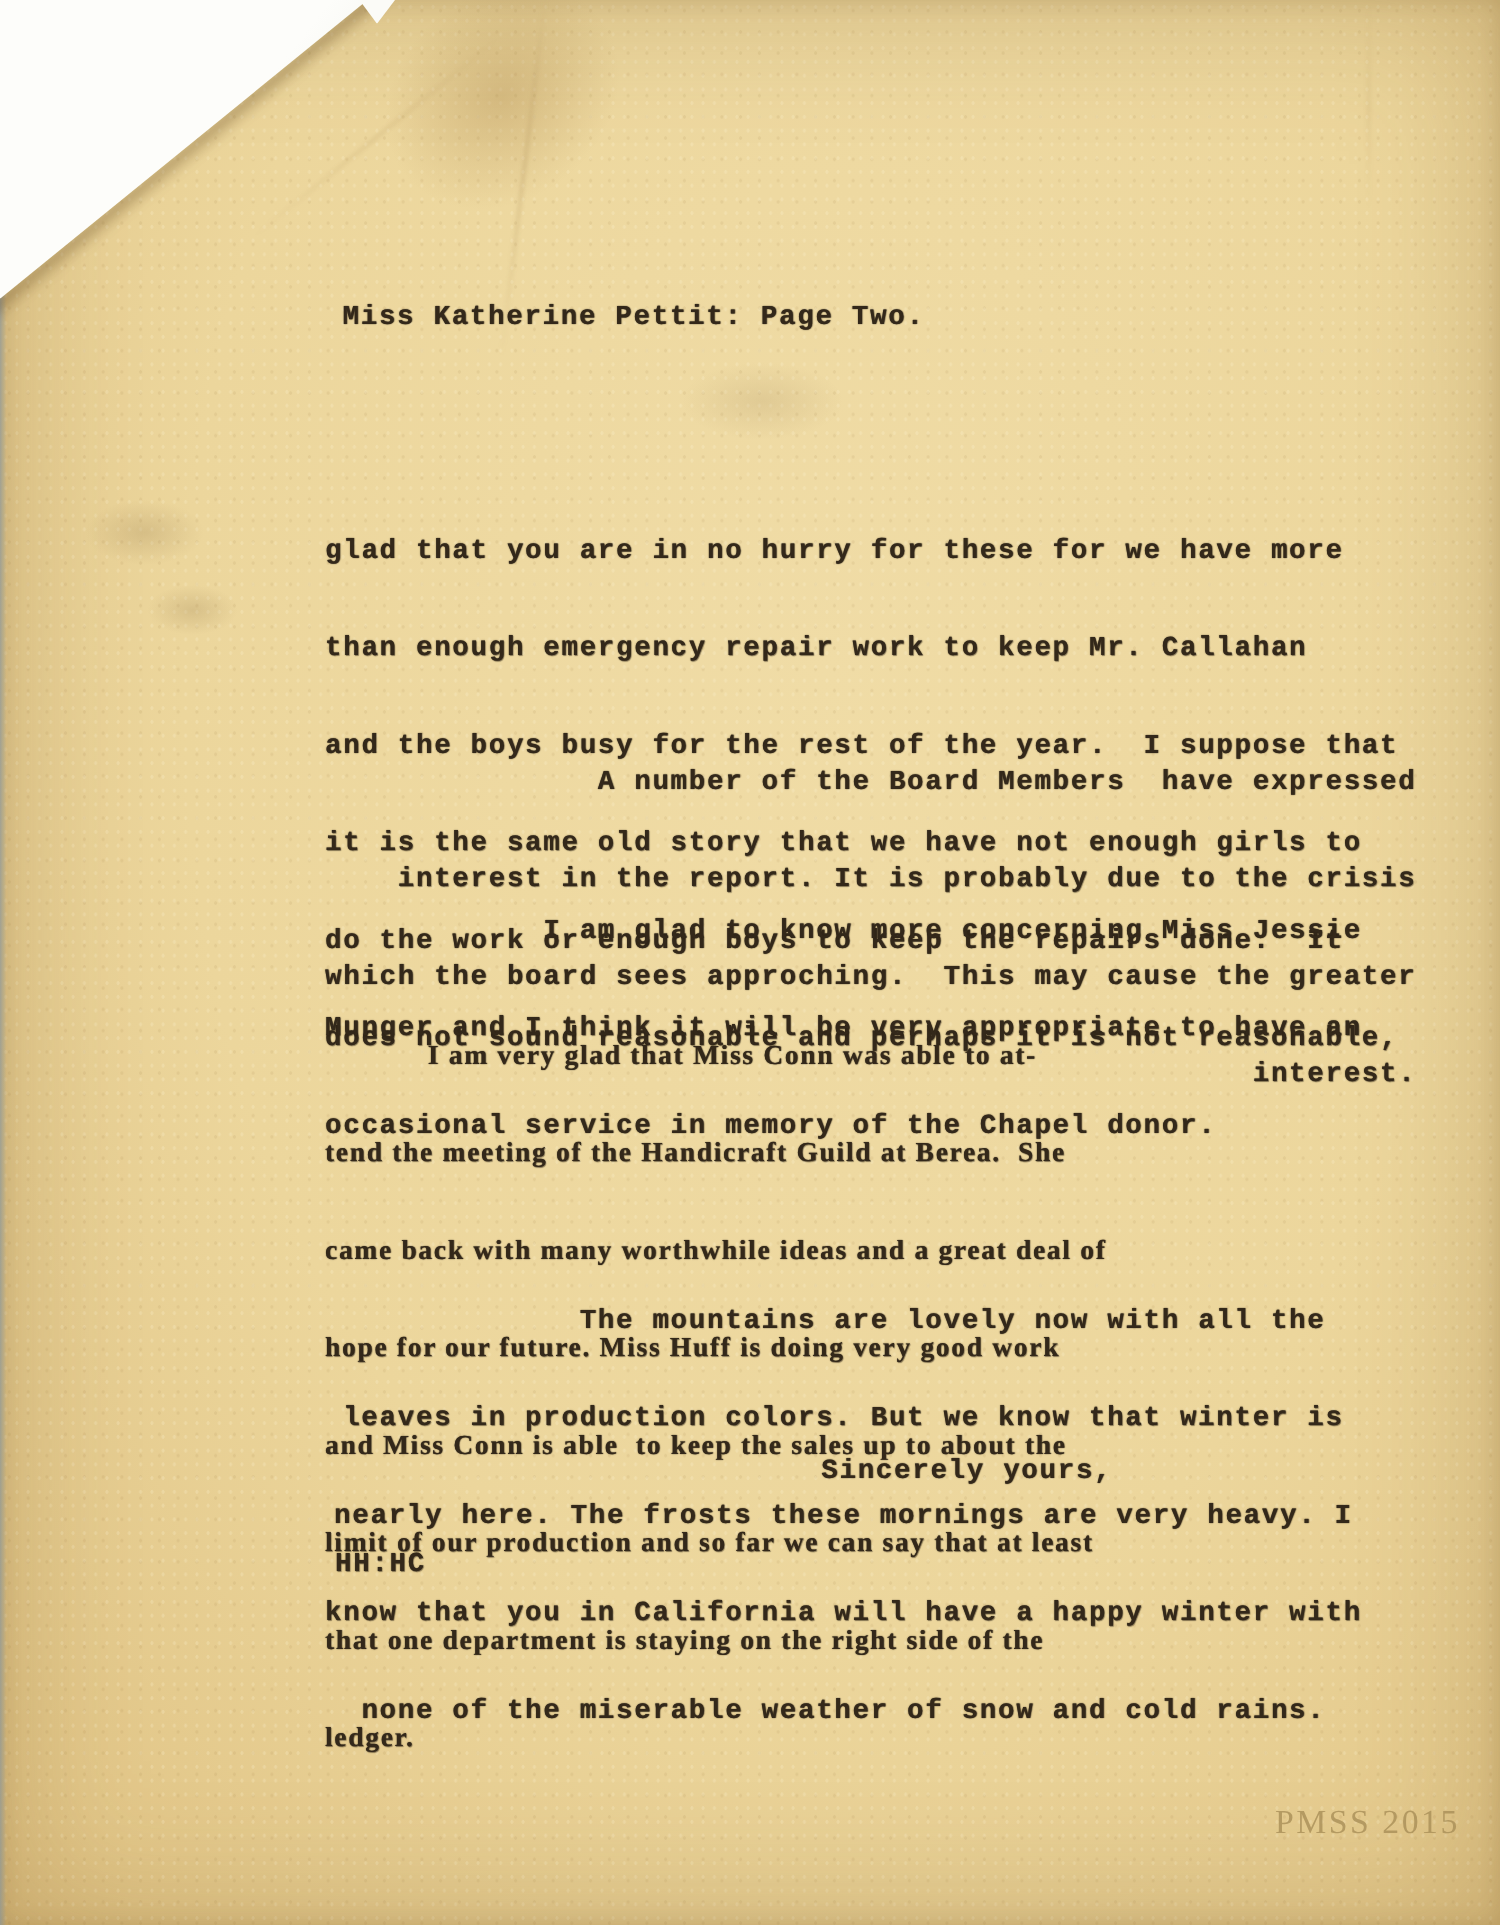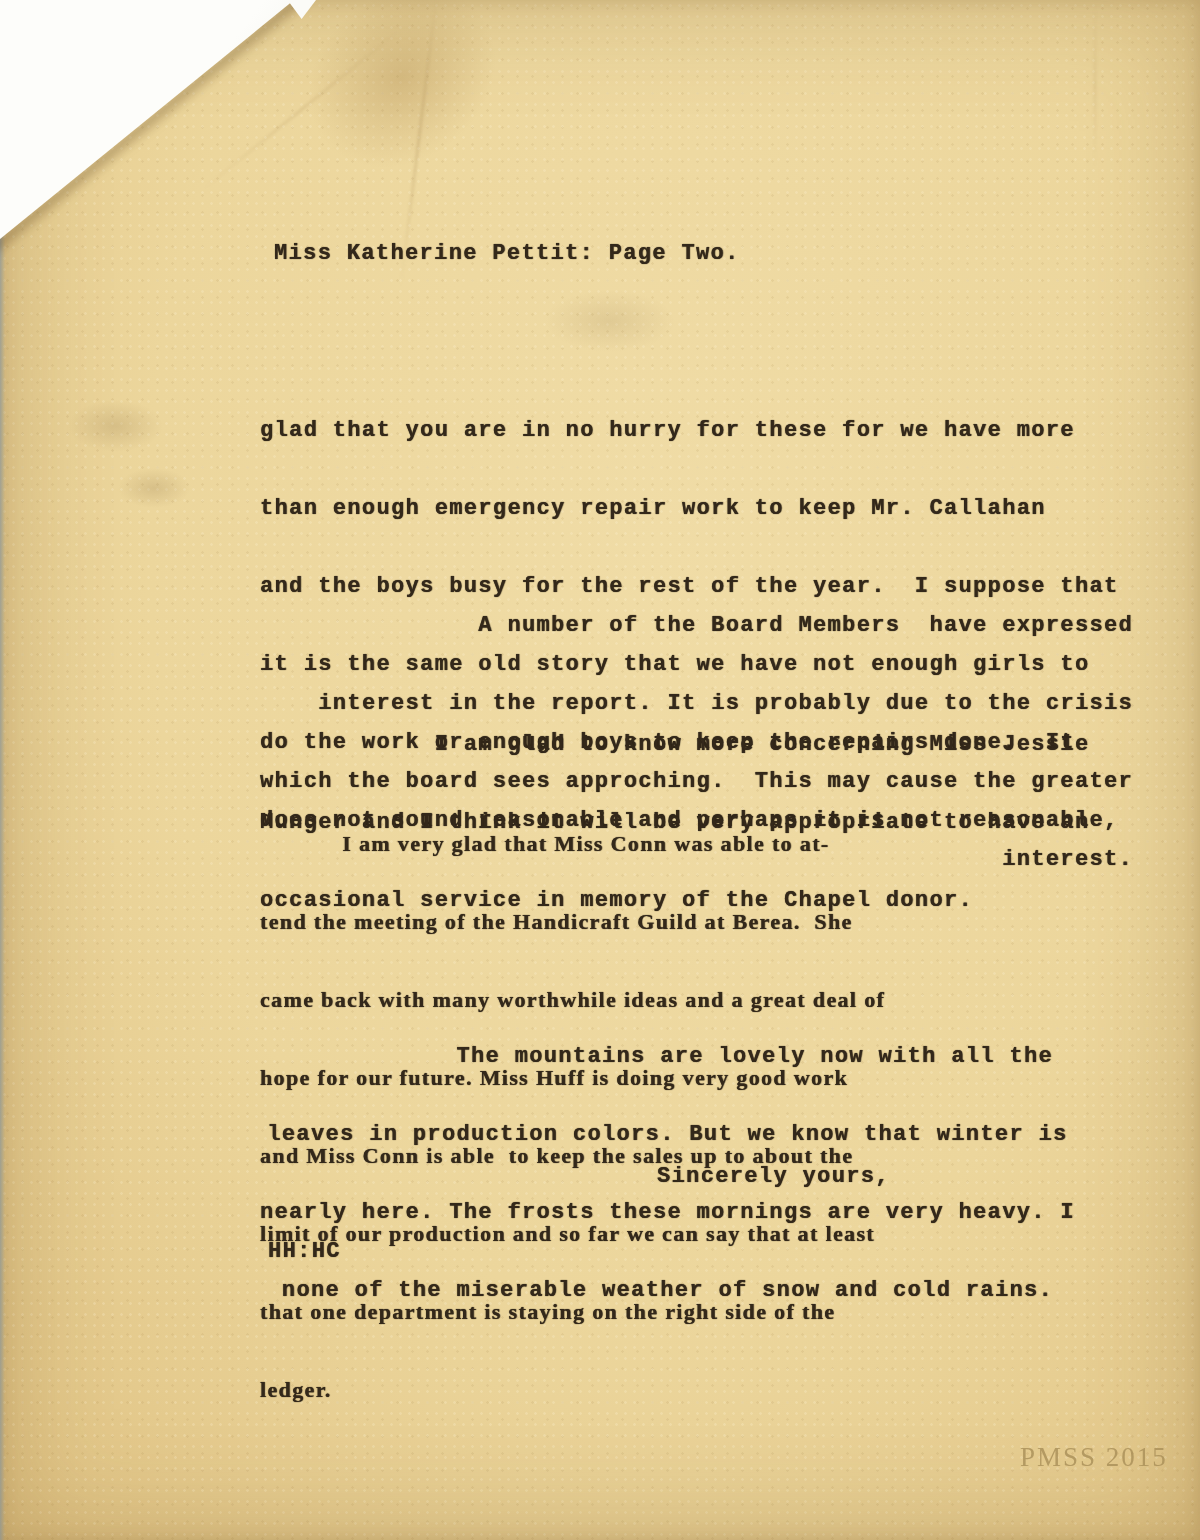"glad that you are in" .p1 { top: 366px -> 376px }
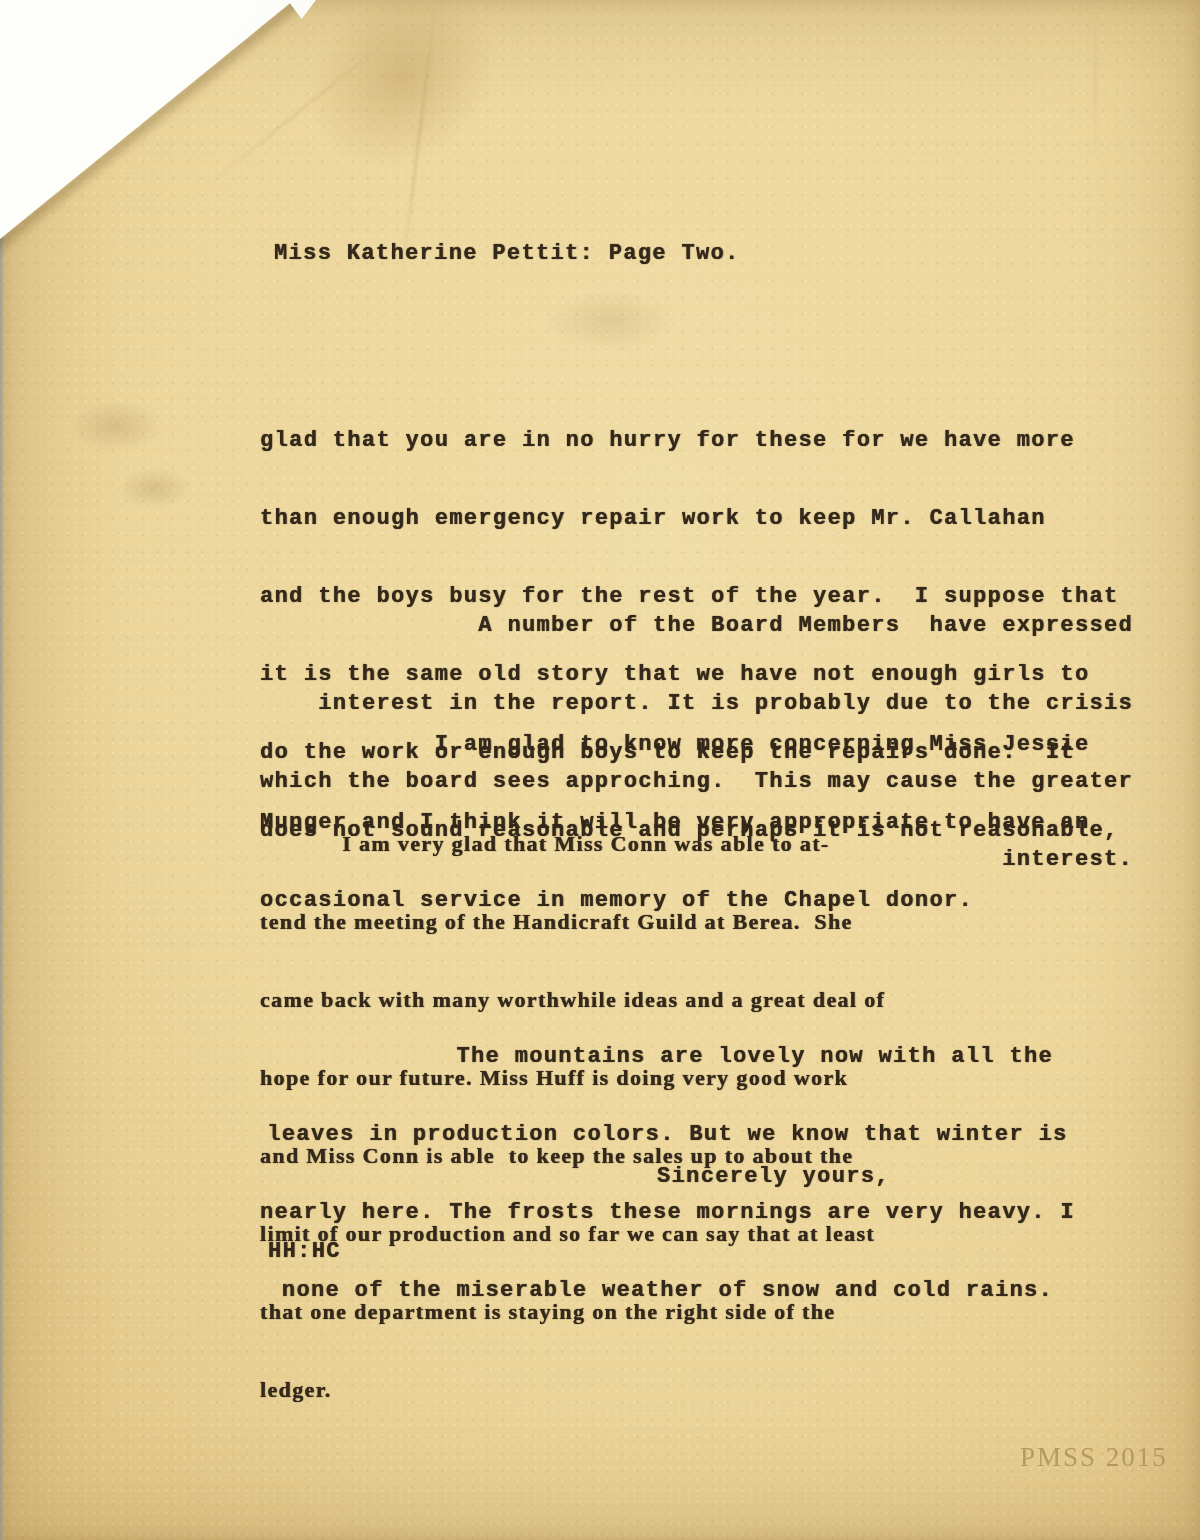"know that you in California" div { html: none -> <div>know that you in California will have a happy winter with</div> }
